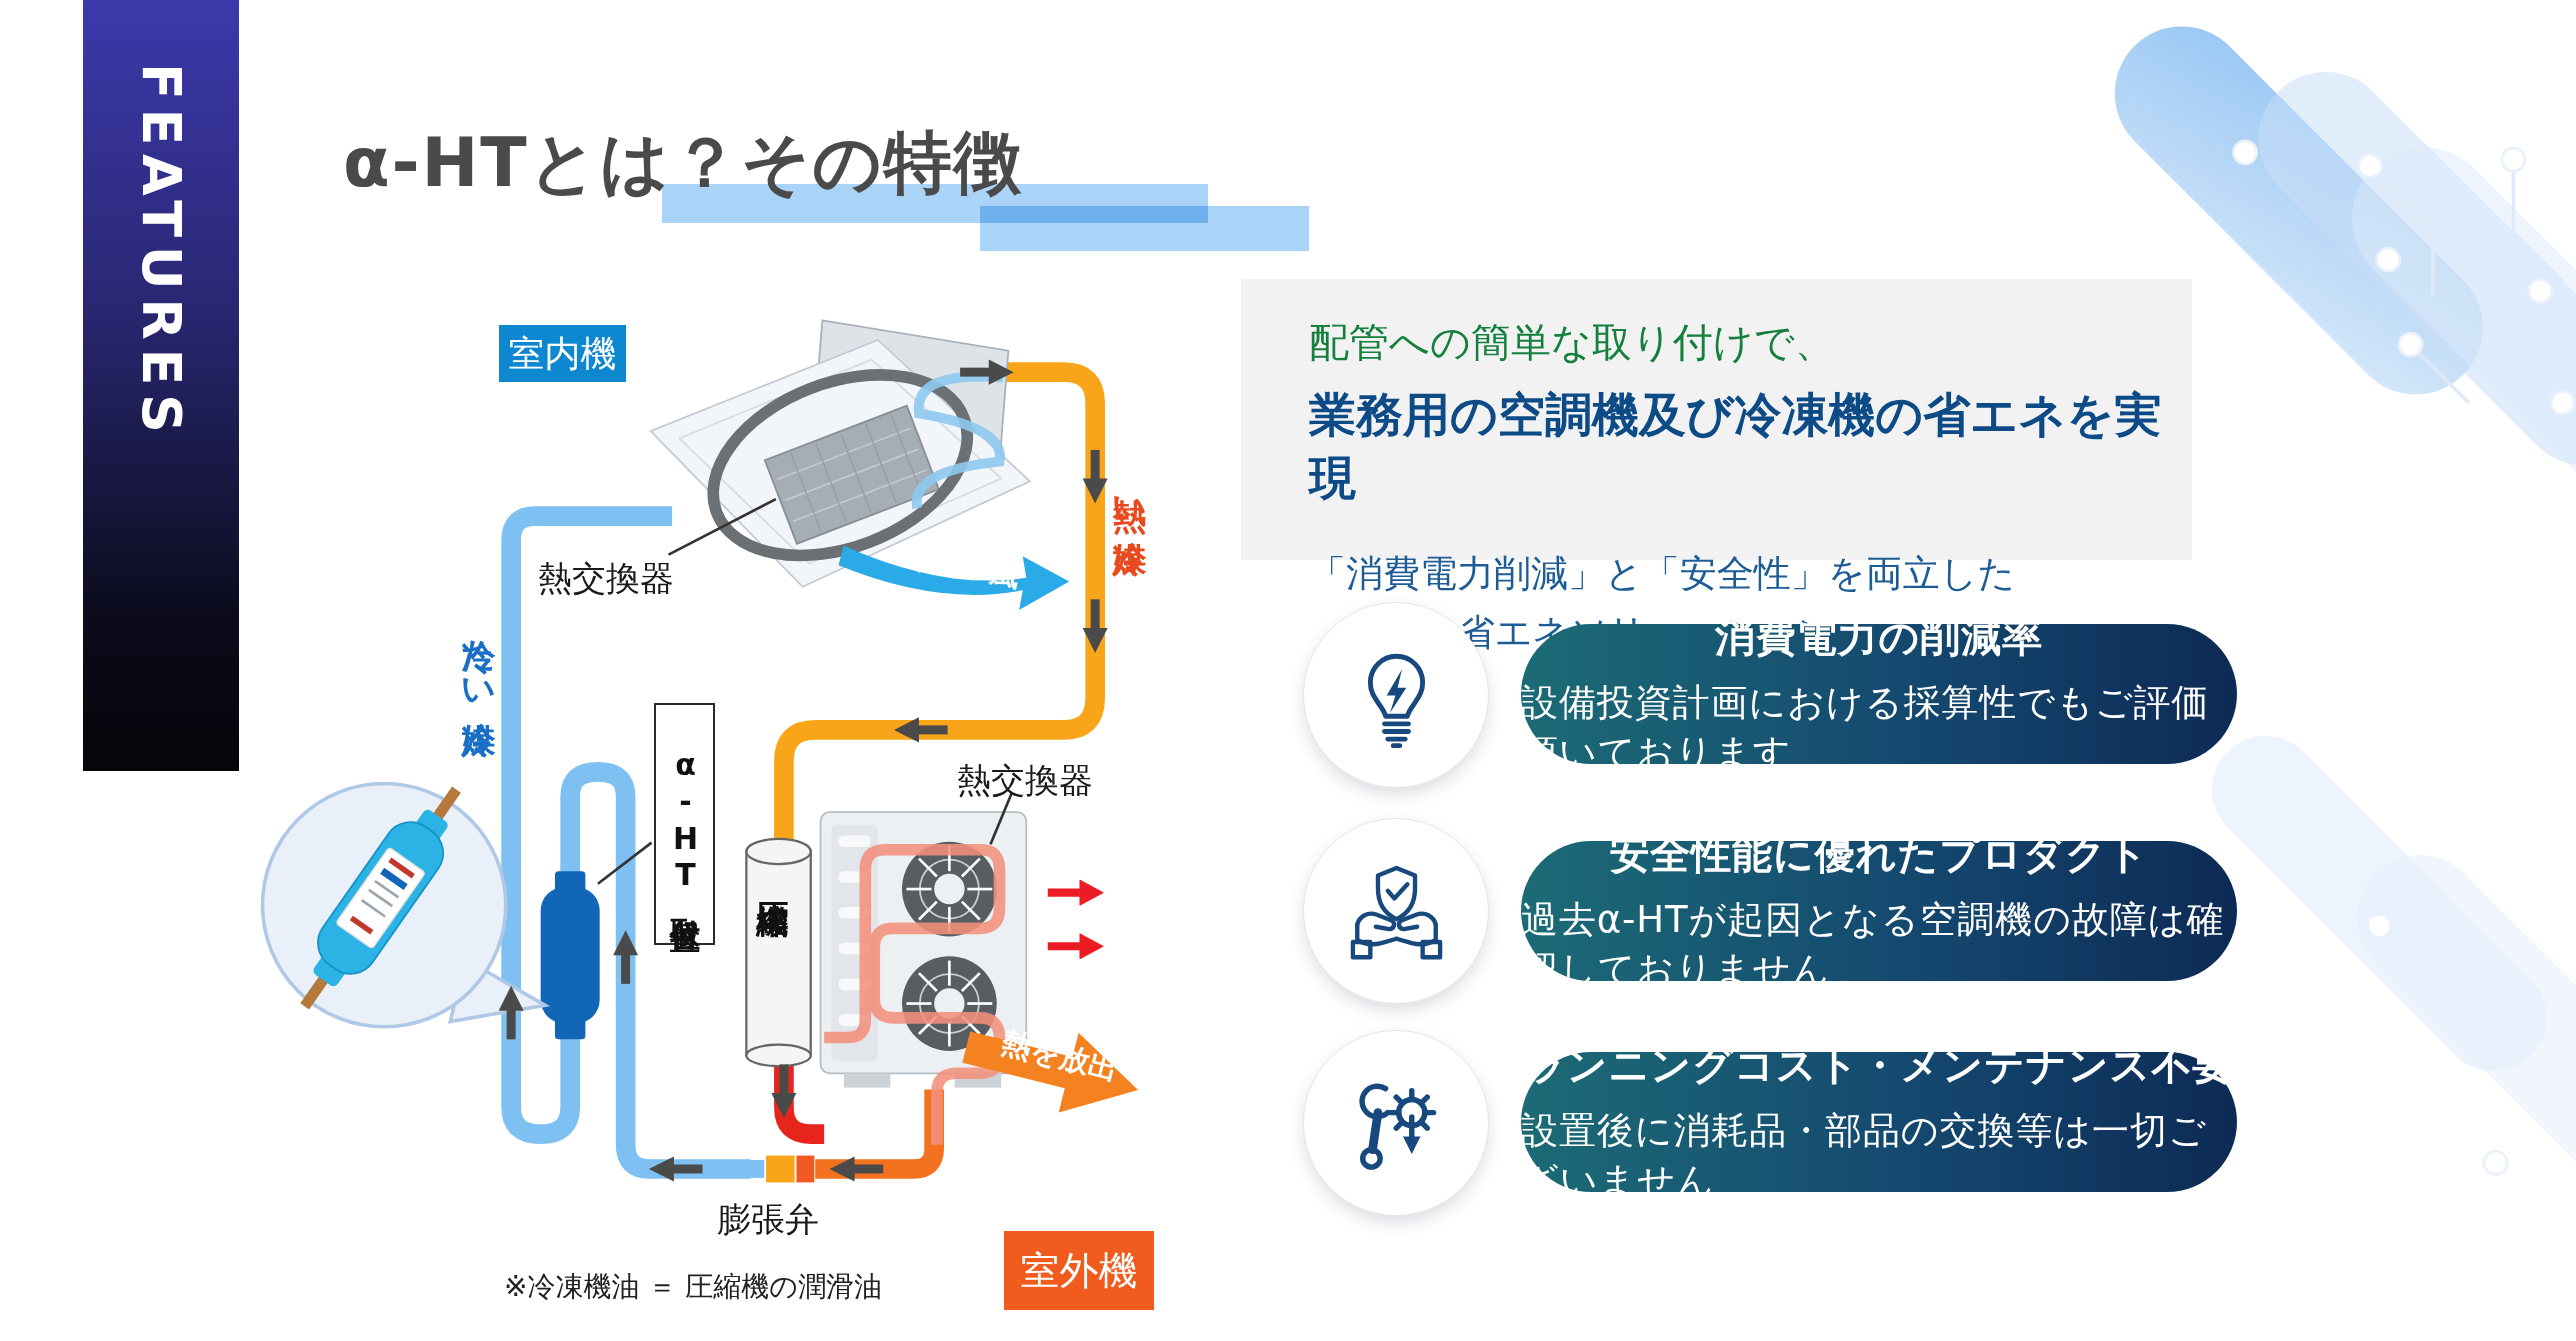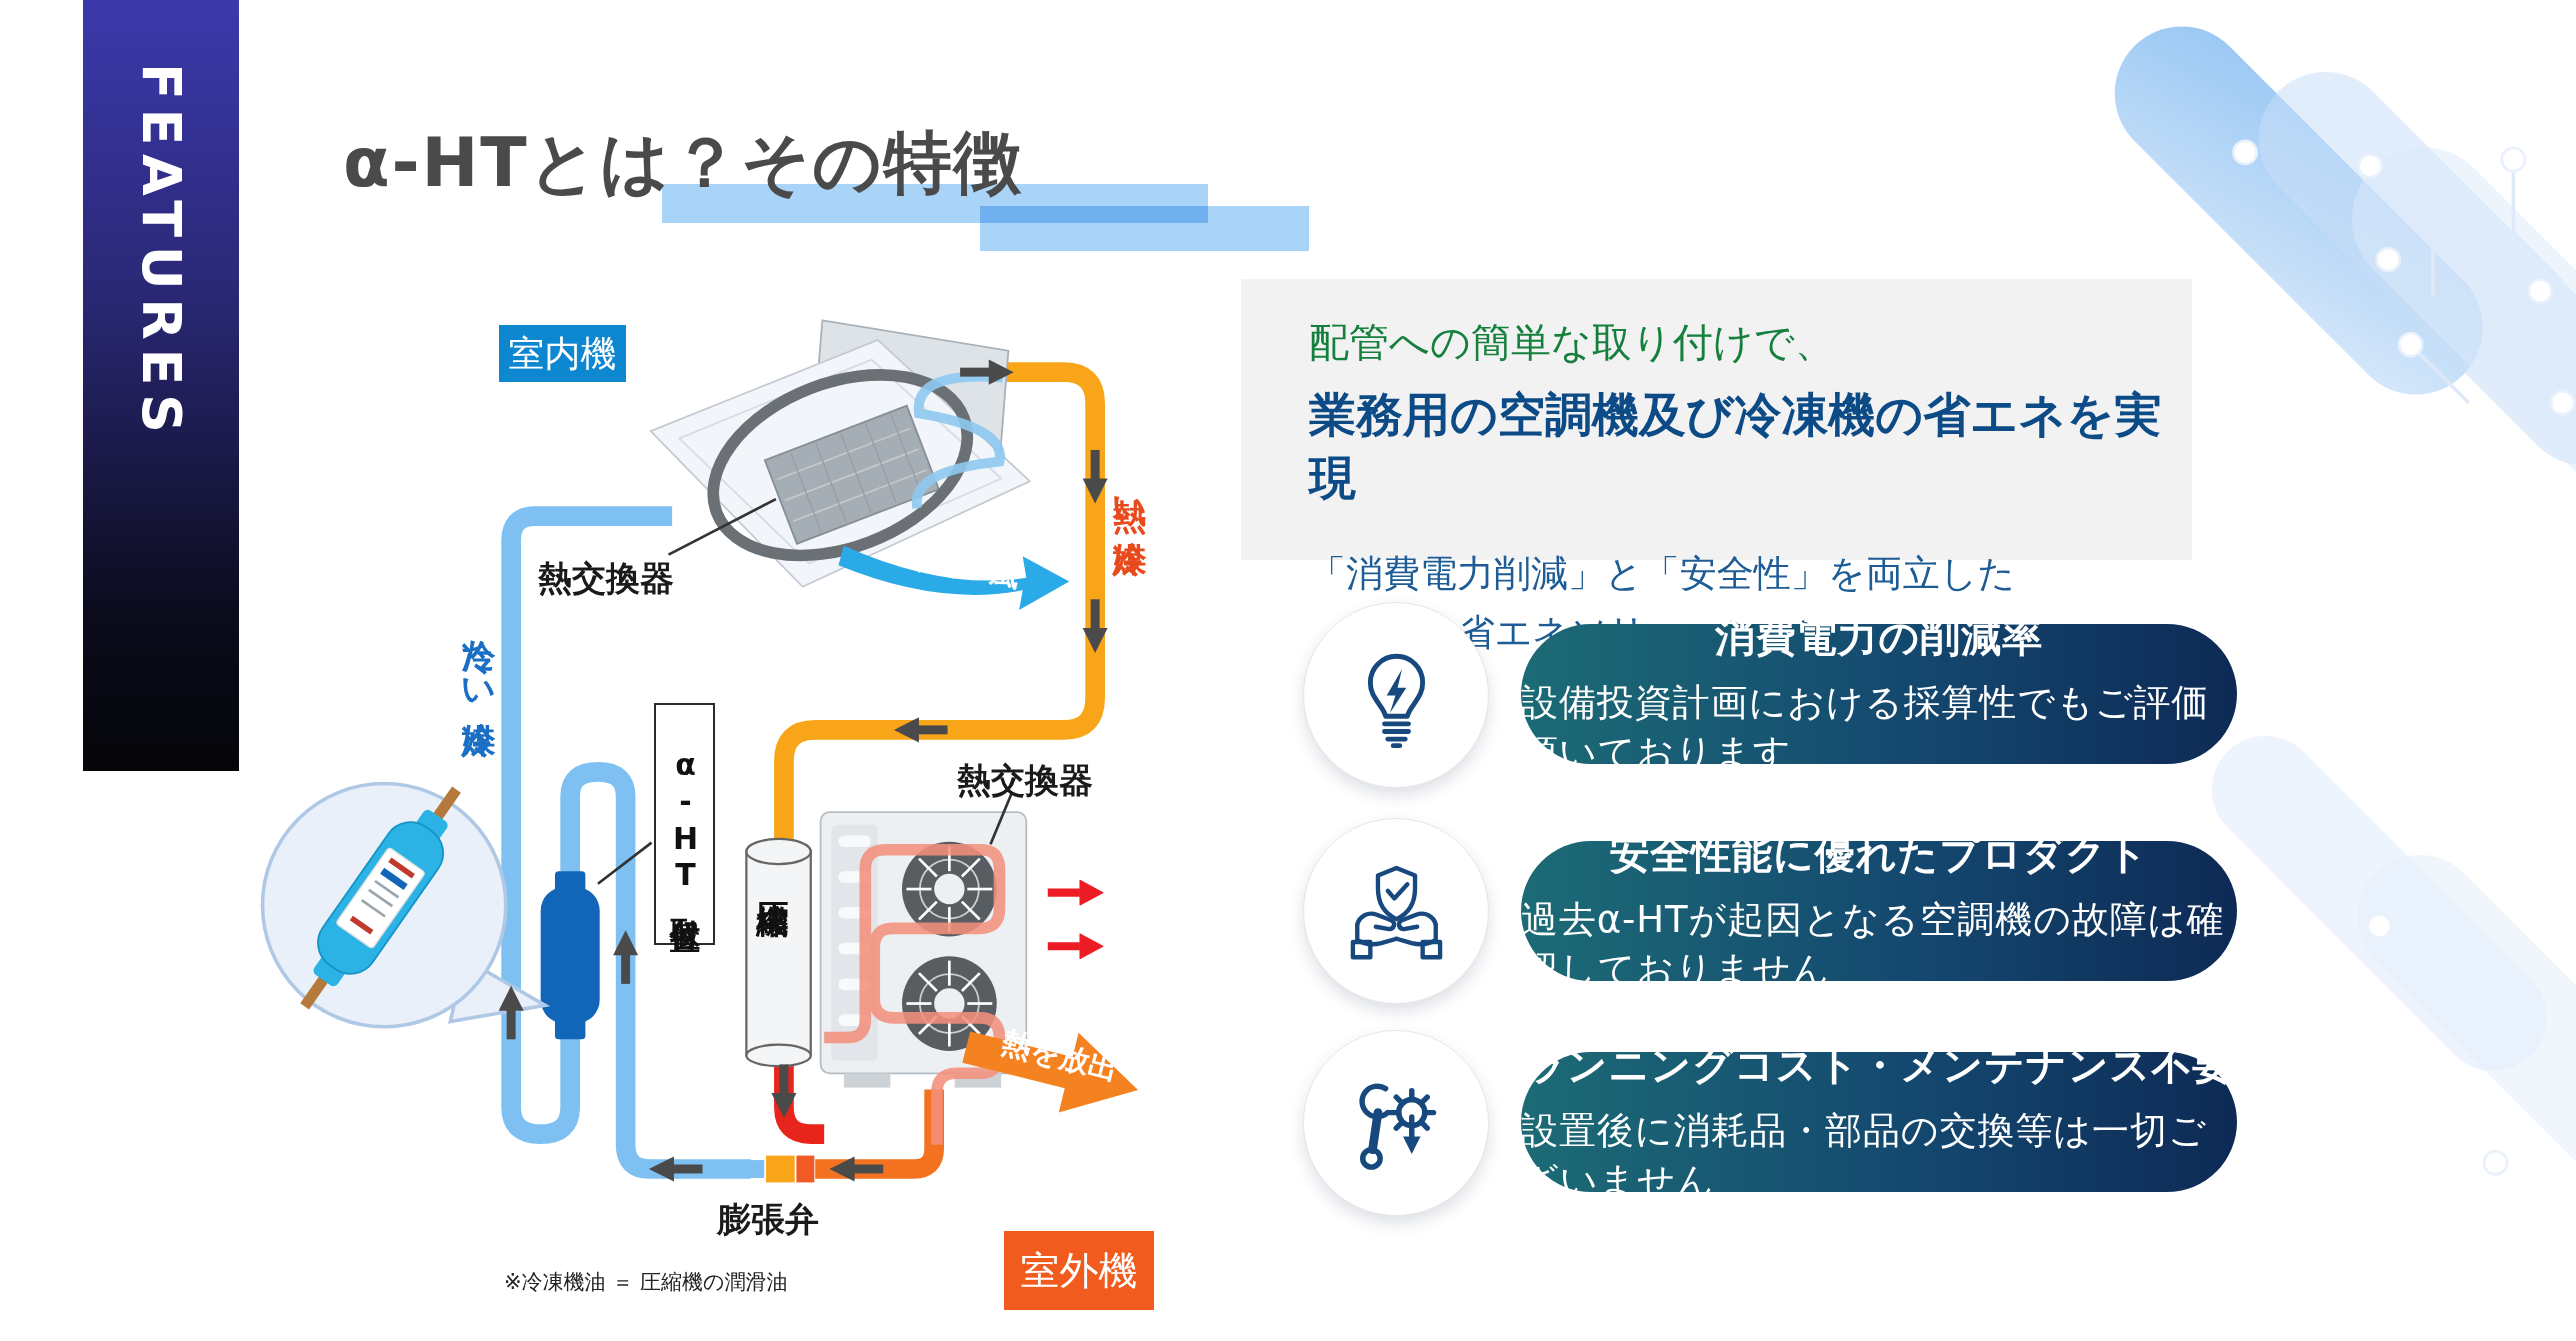"熱交換器" .dlabel { font-weight: 700 -> 400 }
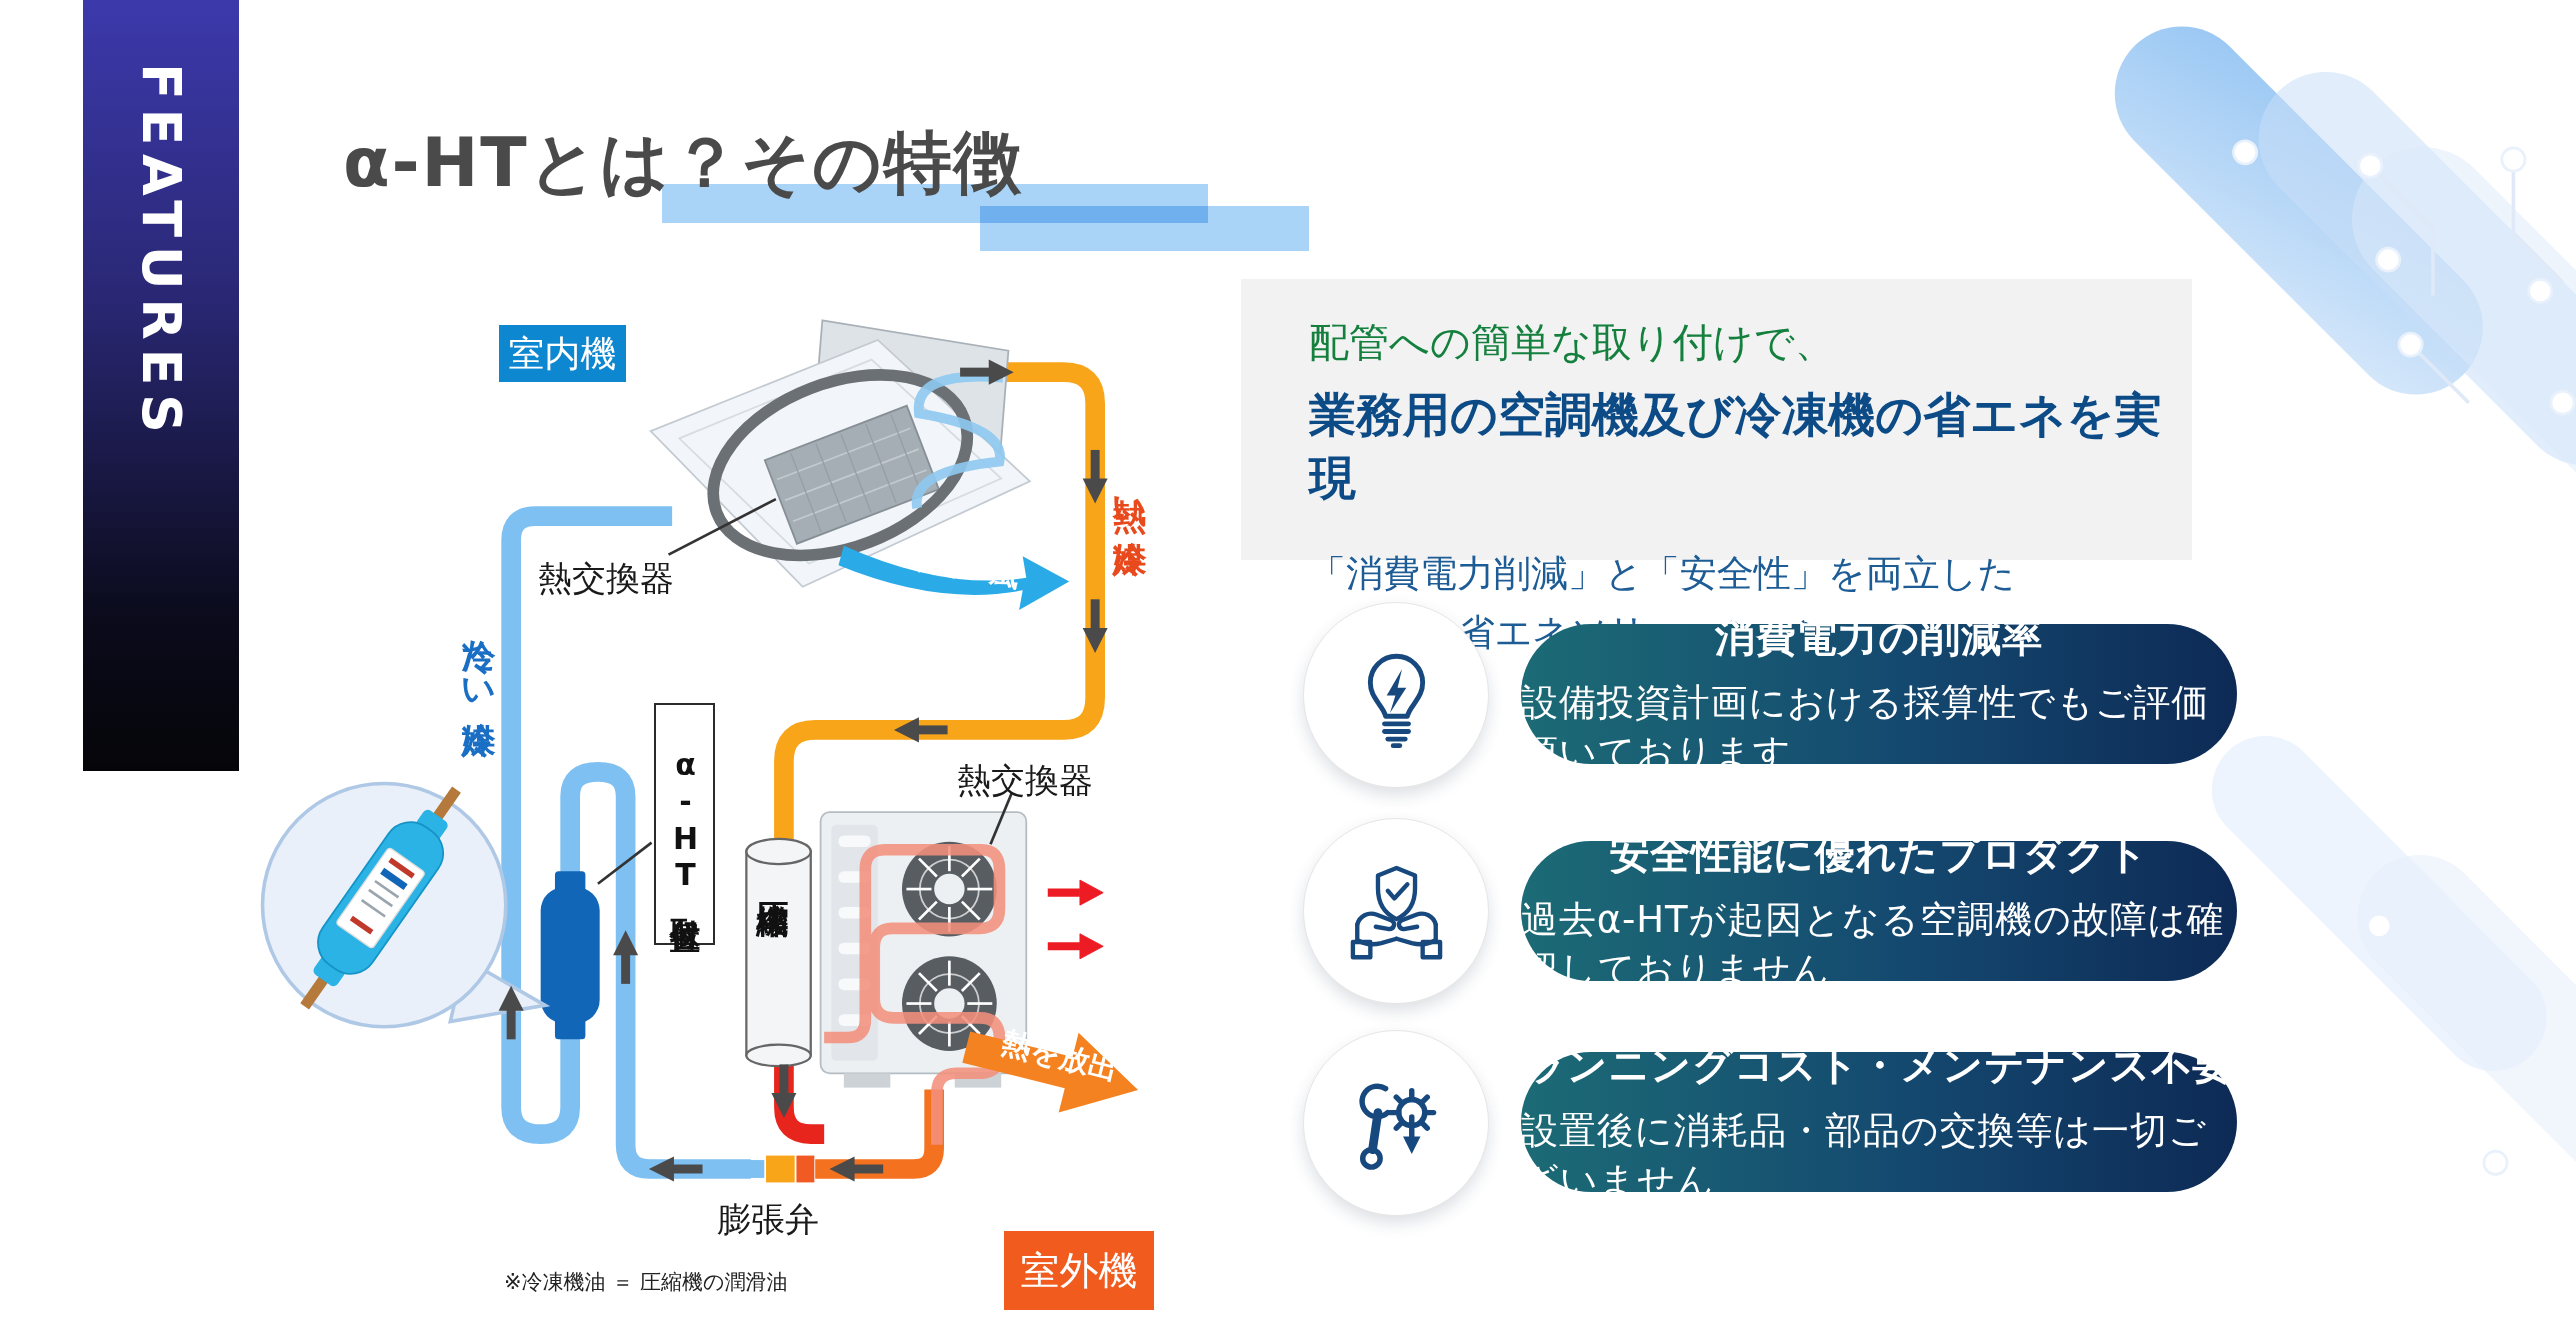"※冷凍機油 ＝ 圧縮機の潤滑油" div.lbl { font-size: 21px -> 28px }
